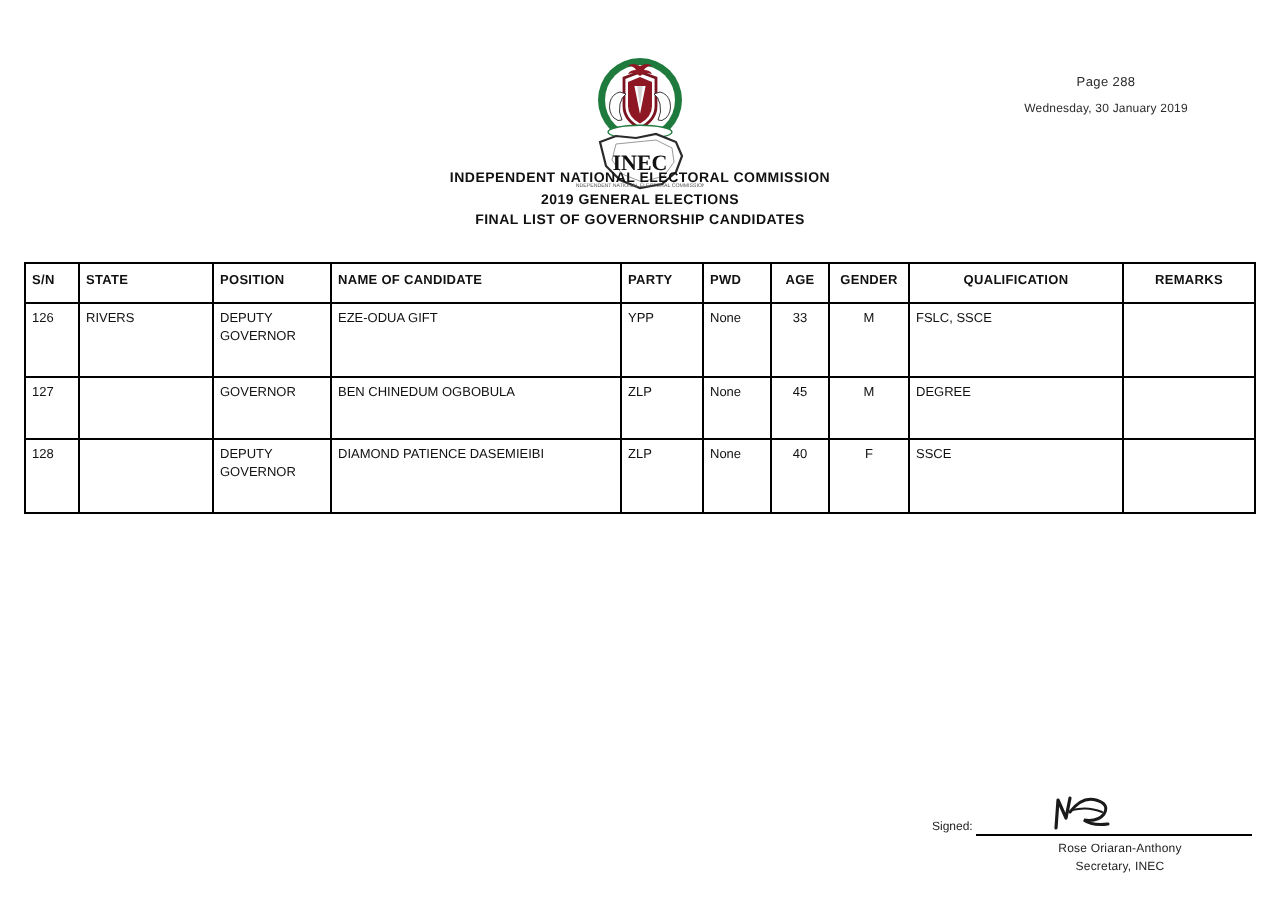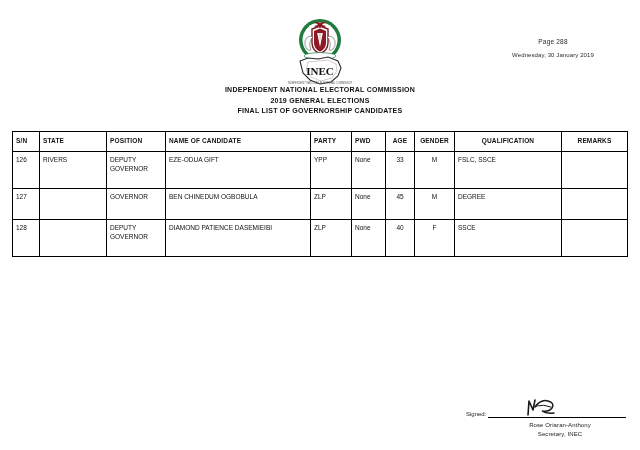"INEC" .logo-wrap { top: 16px -> 26px }
